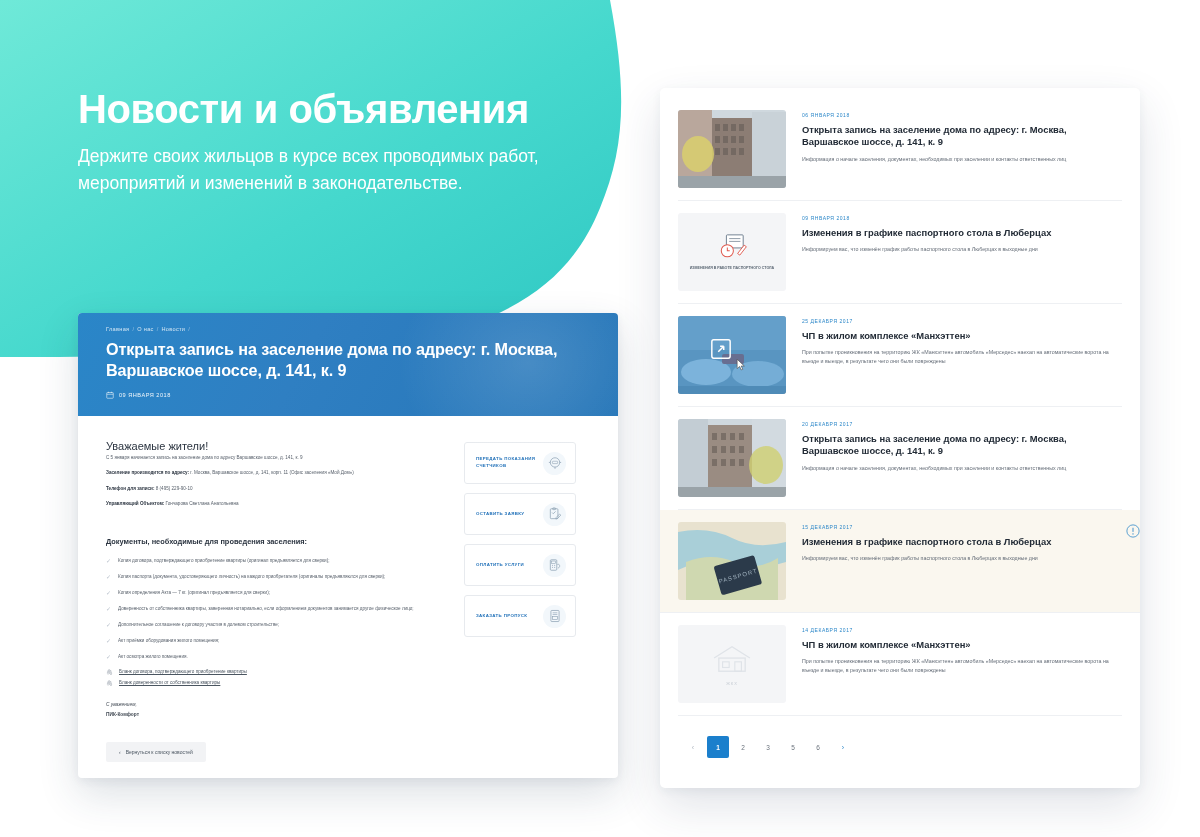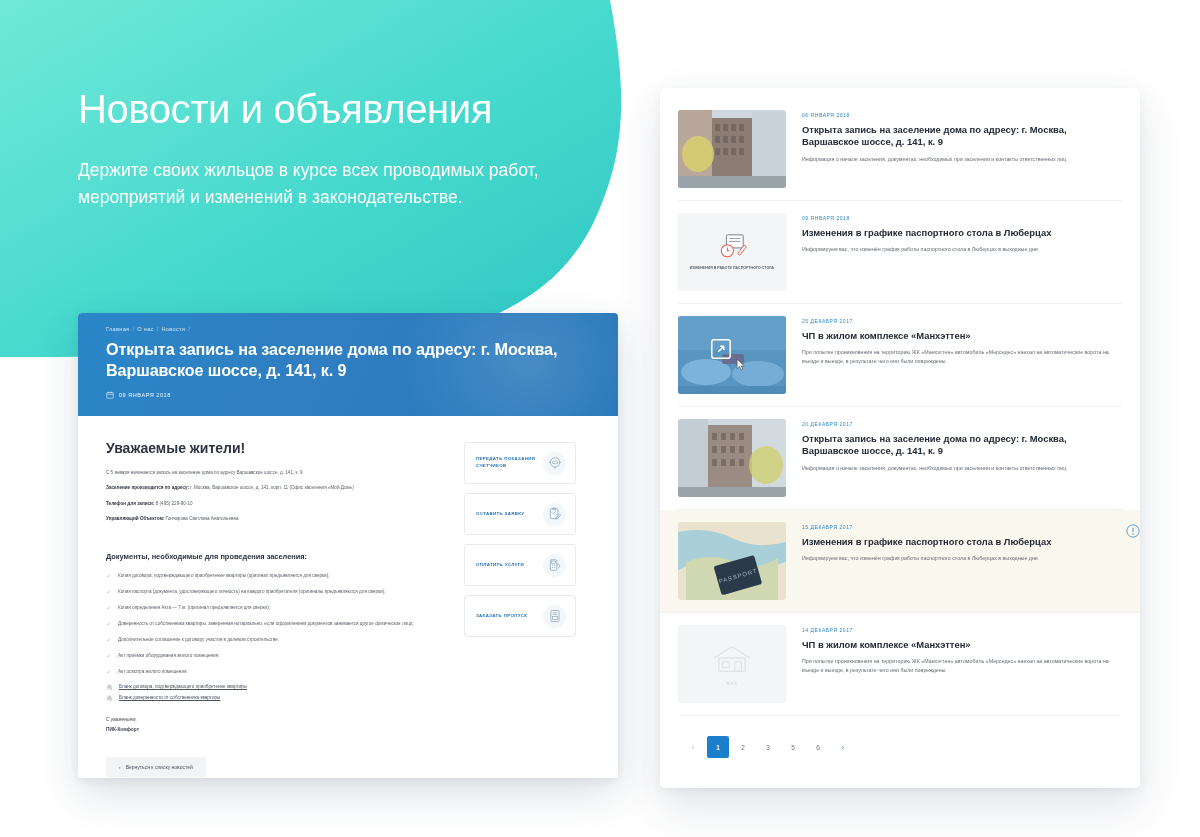"Новости и объявления" .hero-title { font-weight: normal -> bold }
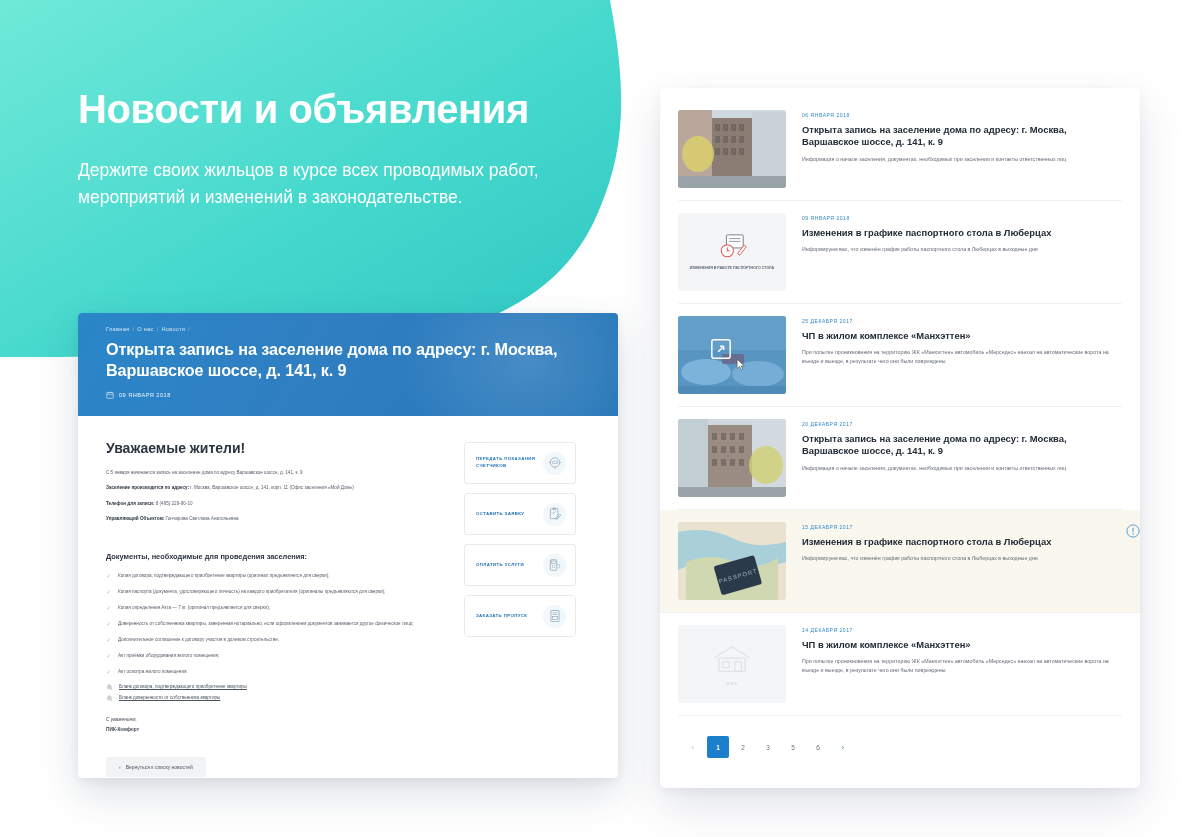"Держите своих жильцов в курсе" .hero-sub { margin-top: 27px -> 13px }
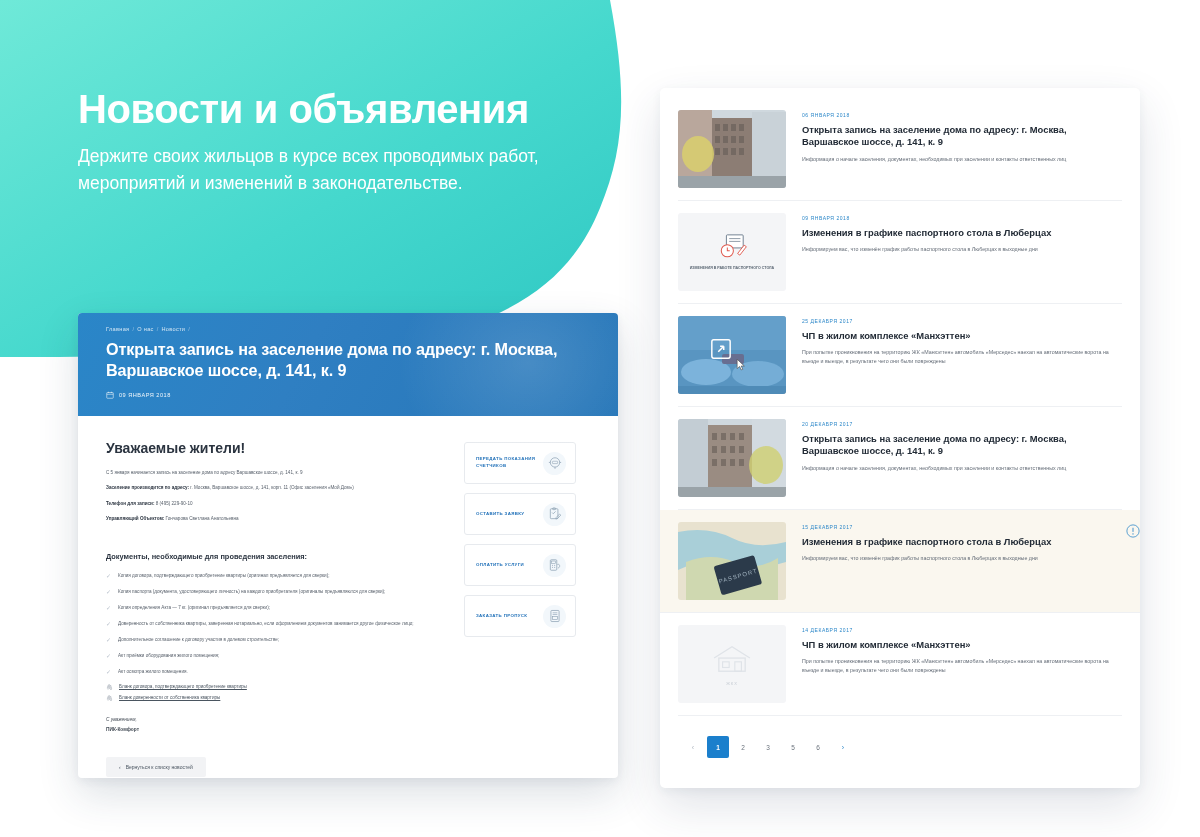"Уважаемые жители!" .art-h3 { font-size: 14px -> 11px; font-weight: bold -> normal; margin-bottom: 13px -> 2px }
